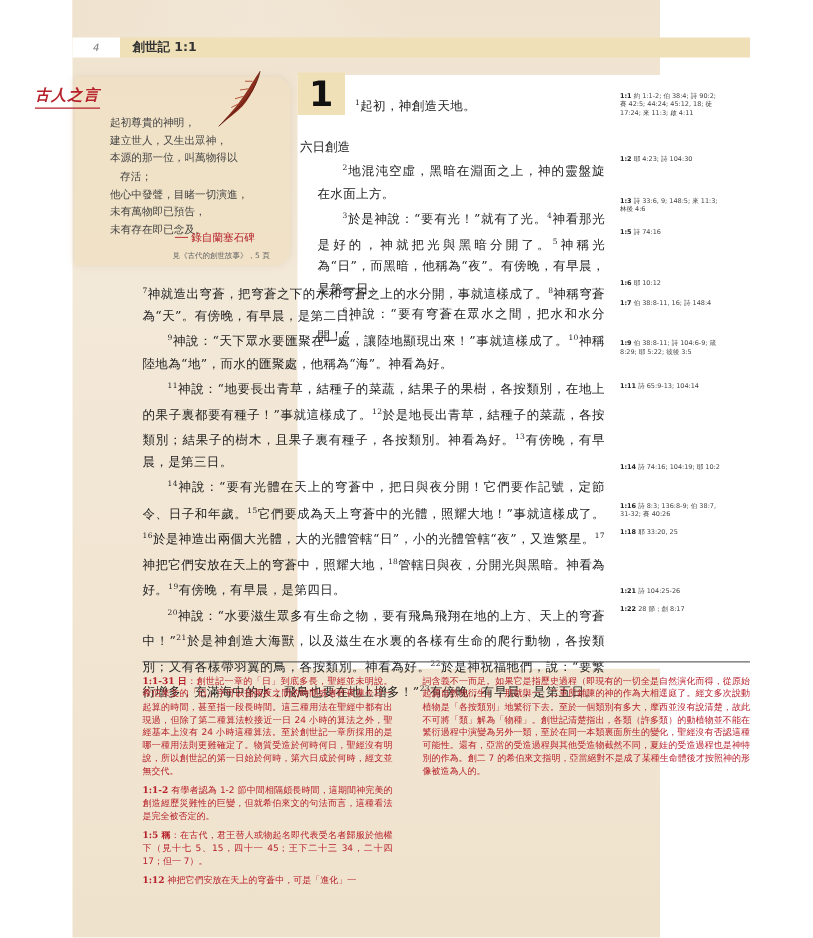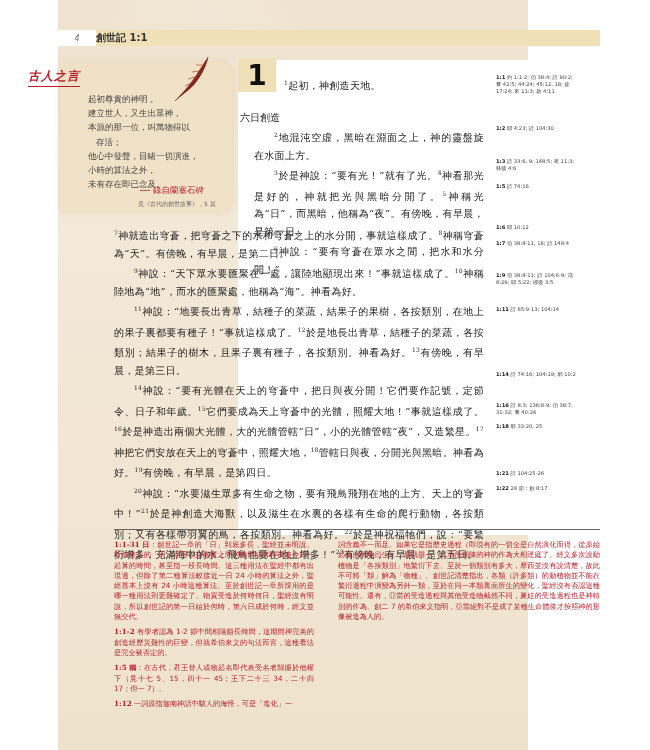"創世記 1:1" .running-head { padding-left: 0 -> 10px }
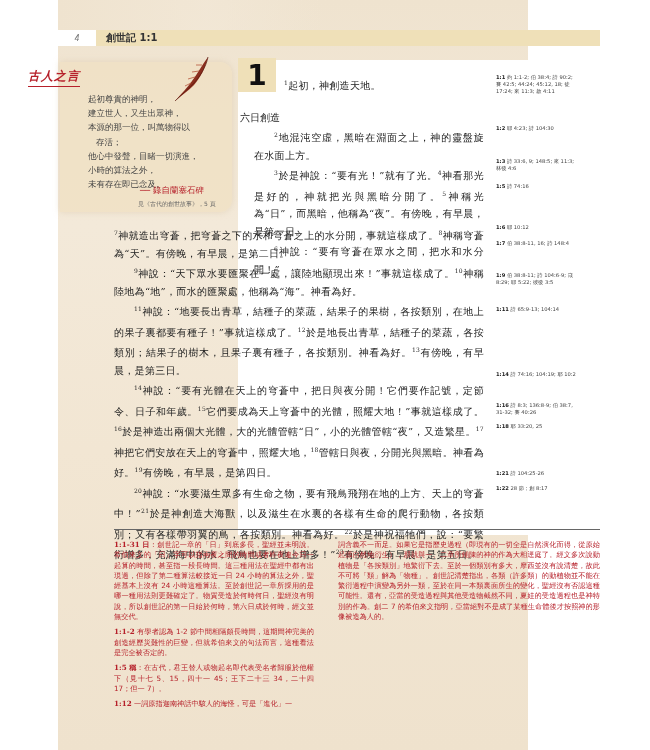"小時的算法之外，" div { text: 小時的算法之外 -> 未有萬物即已預告 }
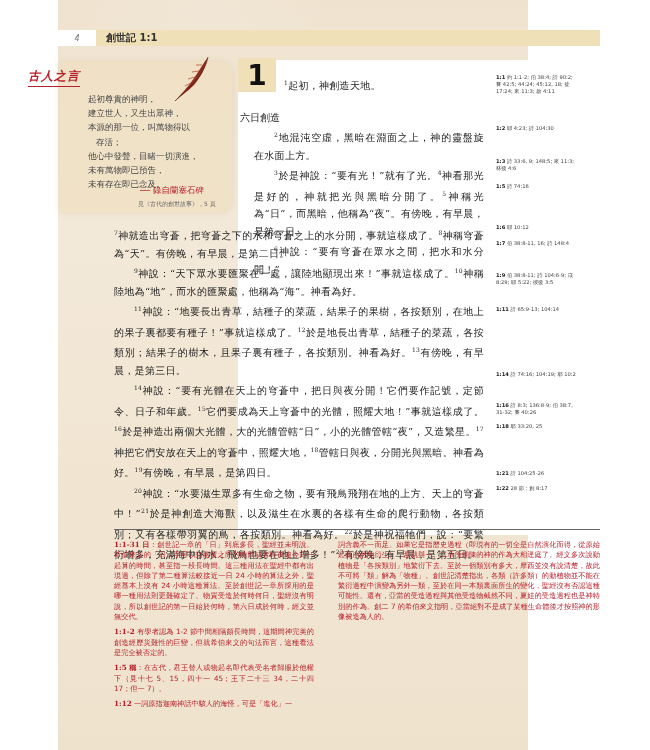"一詞原指迦南神話中駭人的海怪，可是「進化」一" span { text: 一詞原指迦南神話中駭人的海怪 -> 神把它們安放在天上的穹蒼中 }
